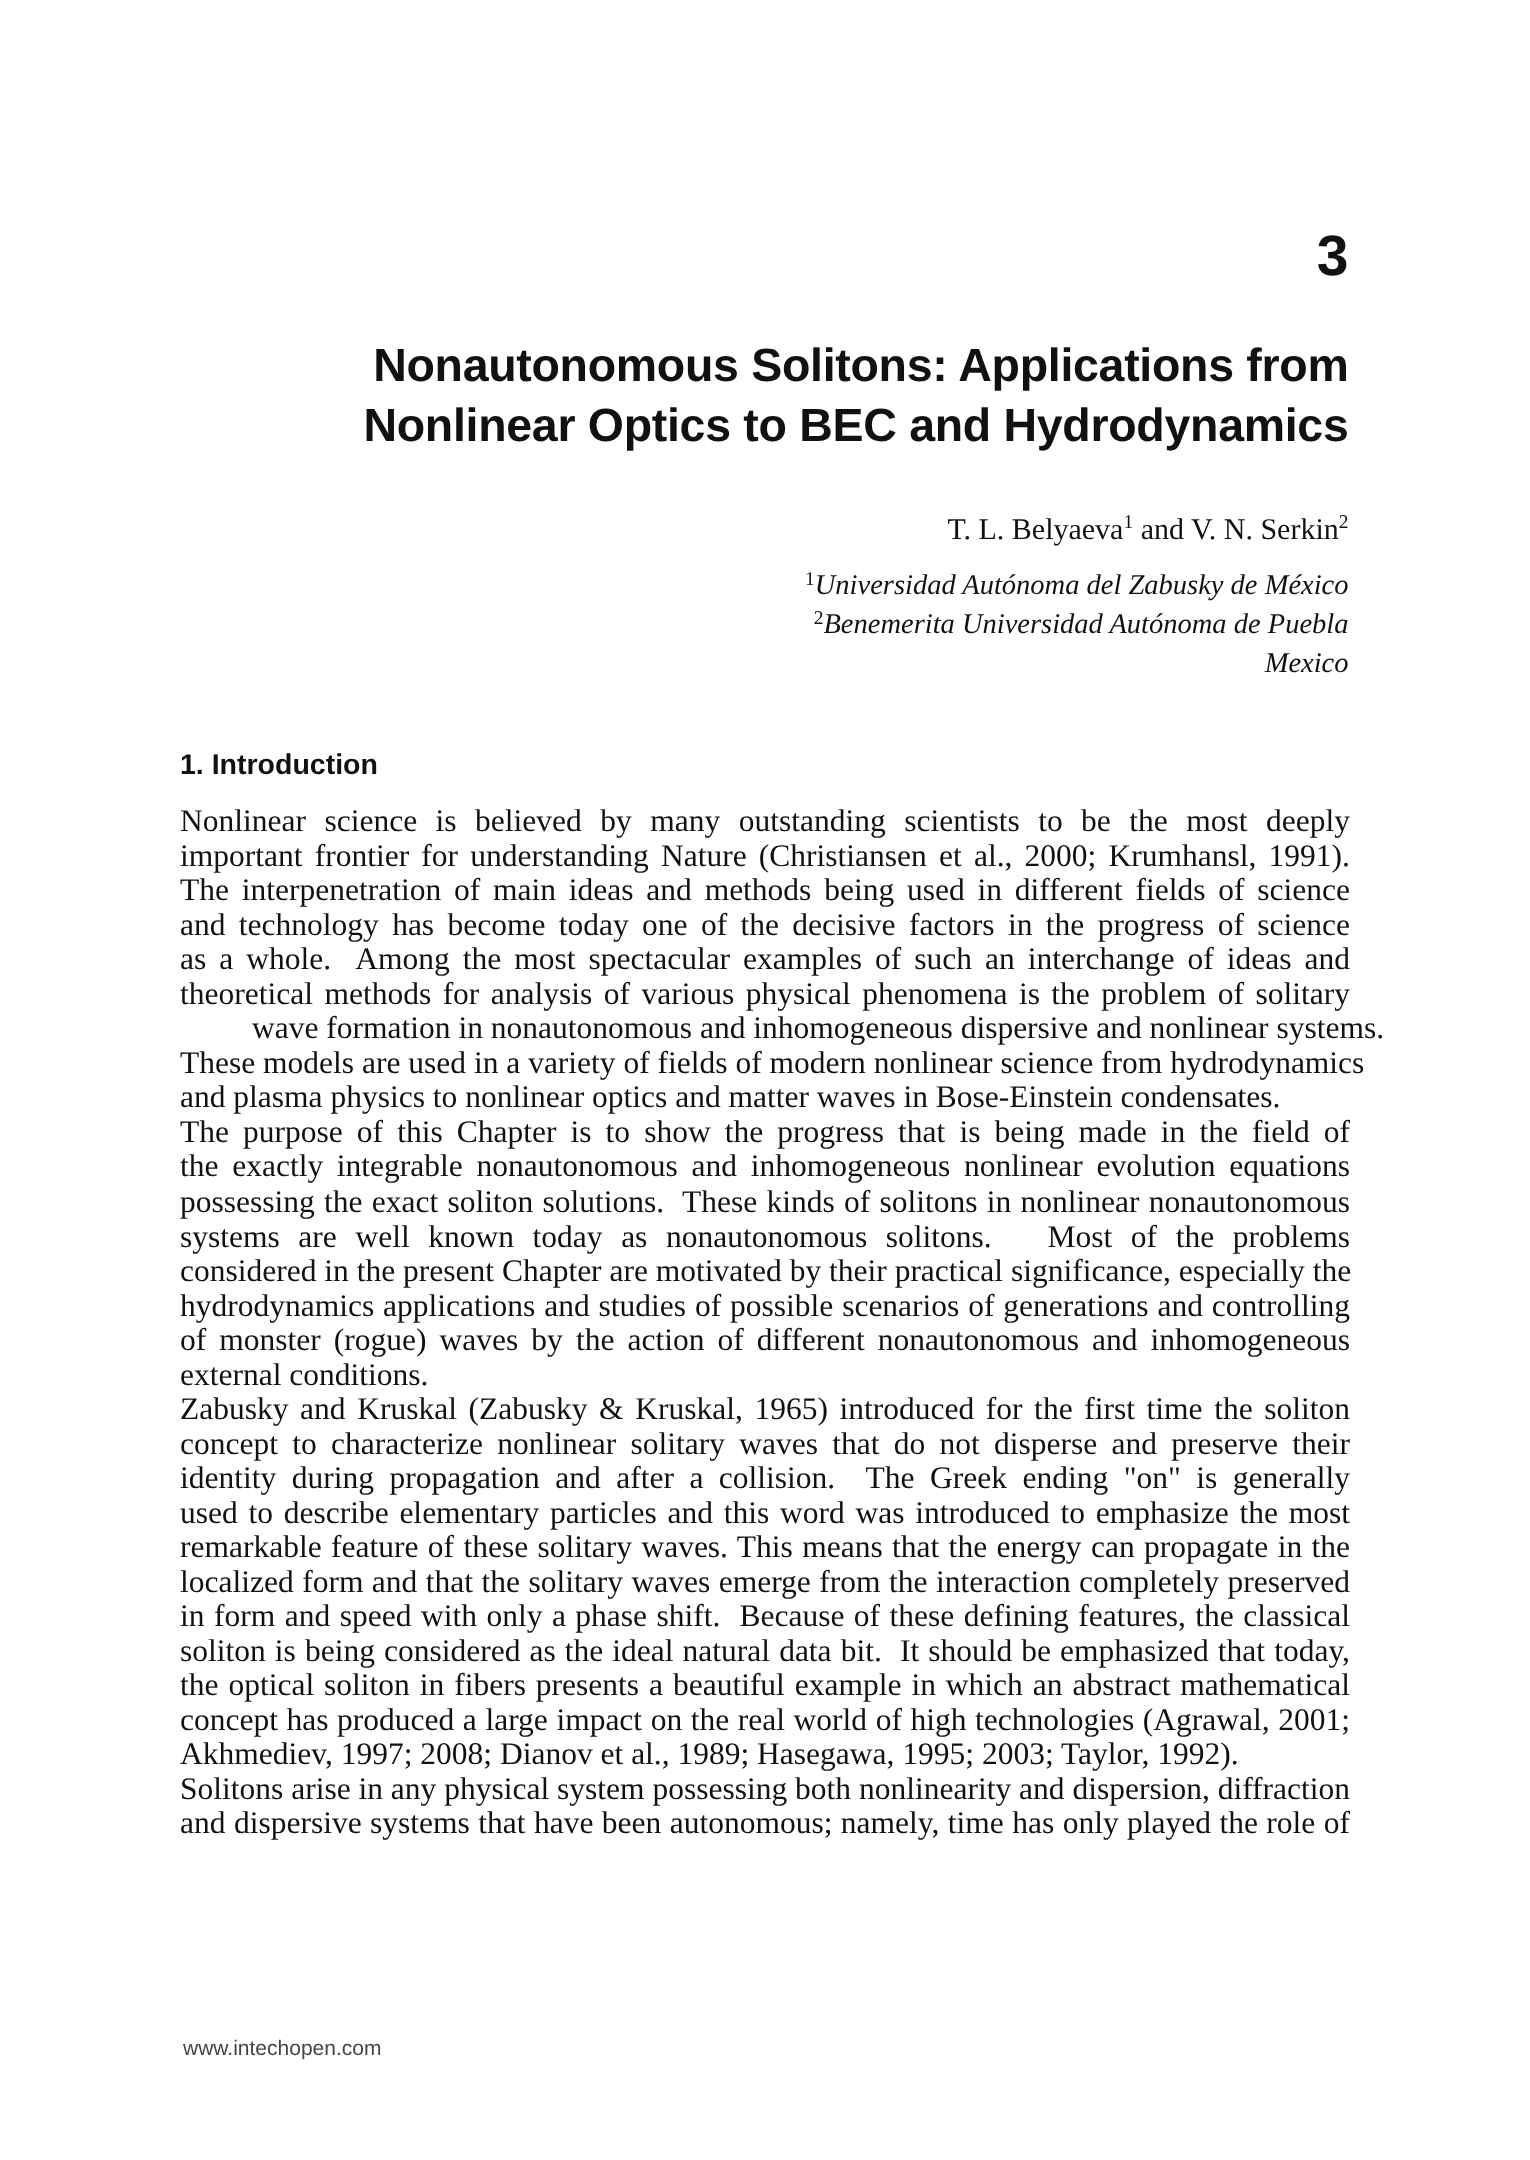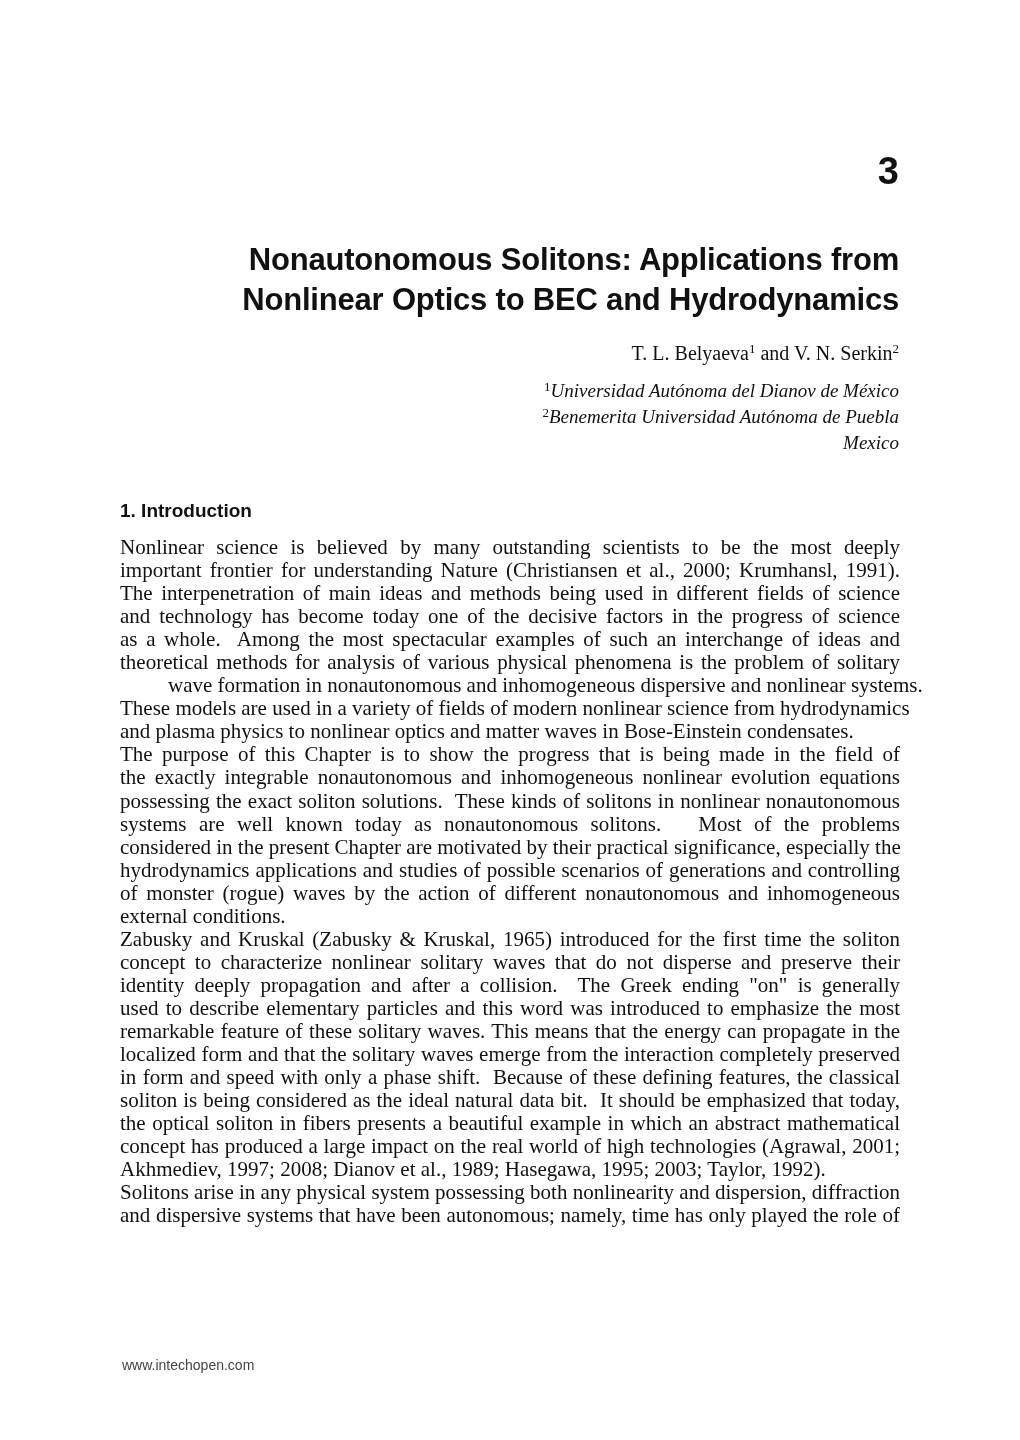"Nonautonomous Solitons: Applications" .title { top: 240px -> 224px }
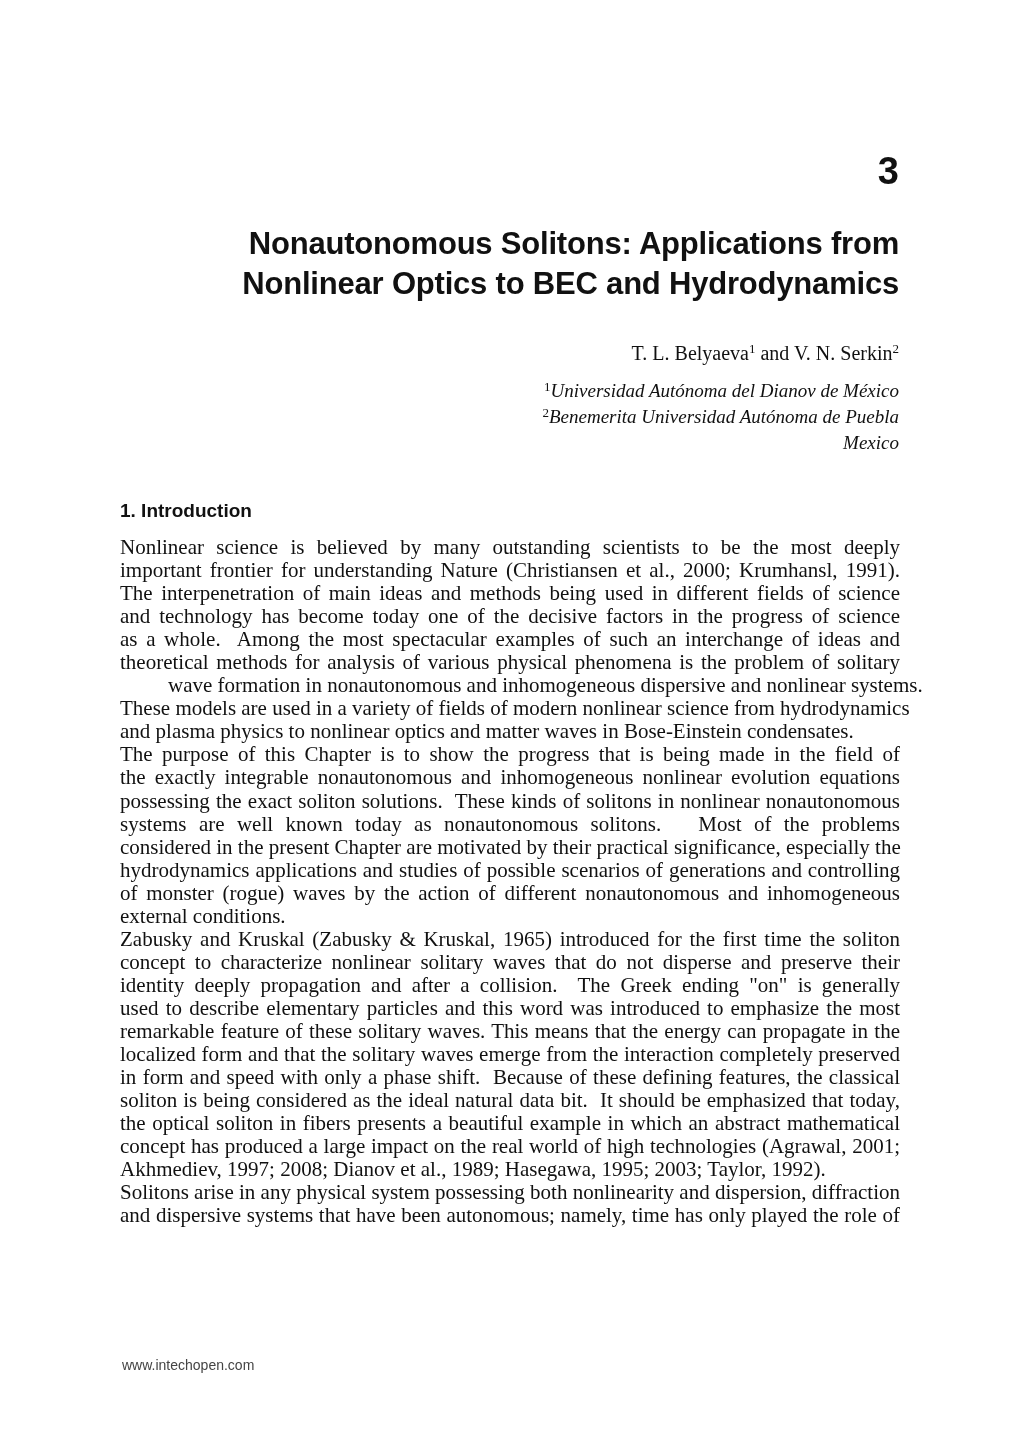"Universidad Autónoma del Dianov de" span { text: Dianov -> Zabusky }
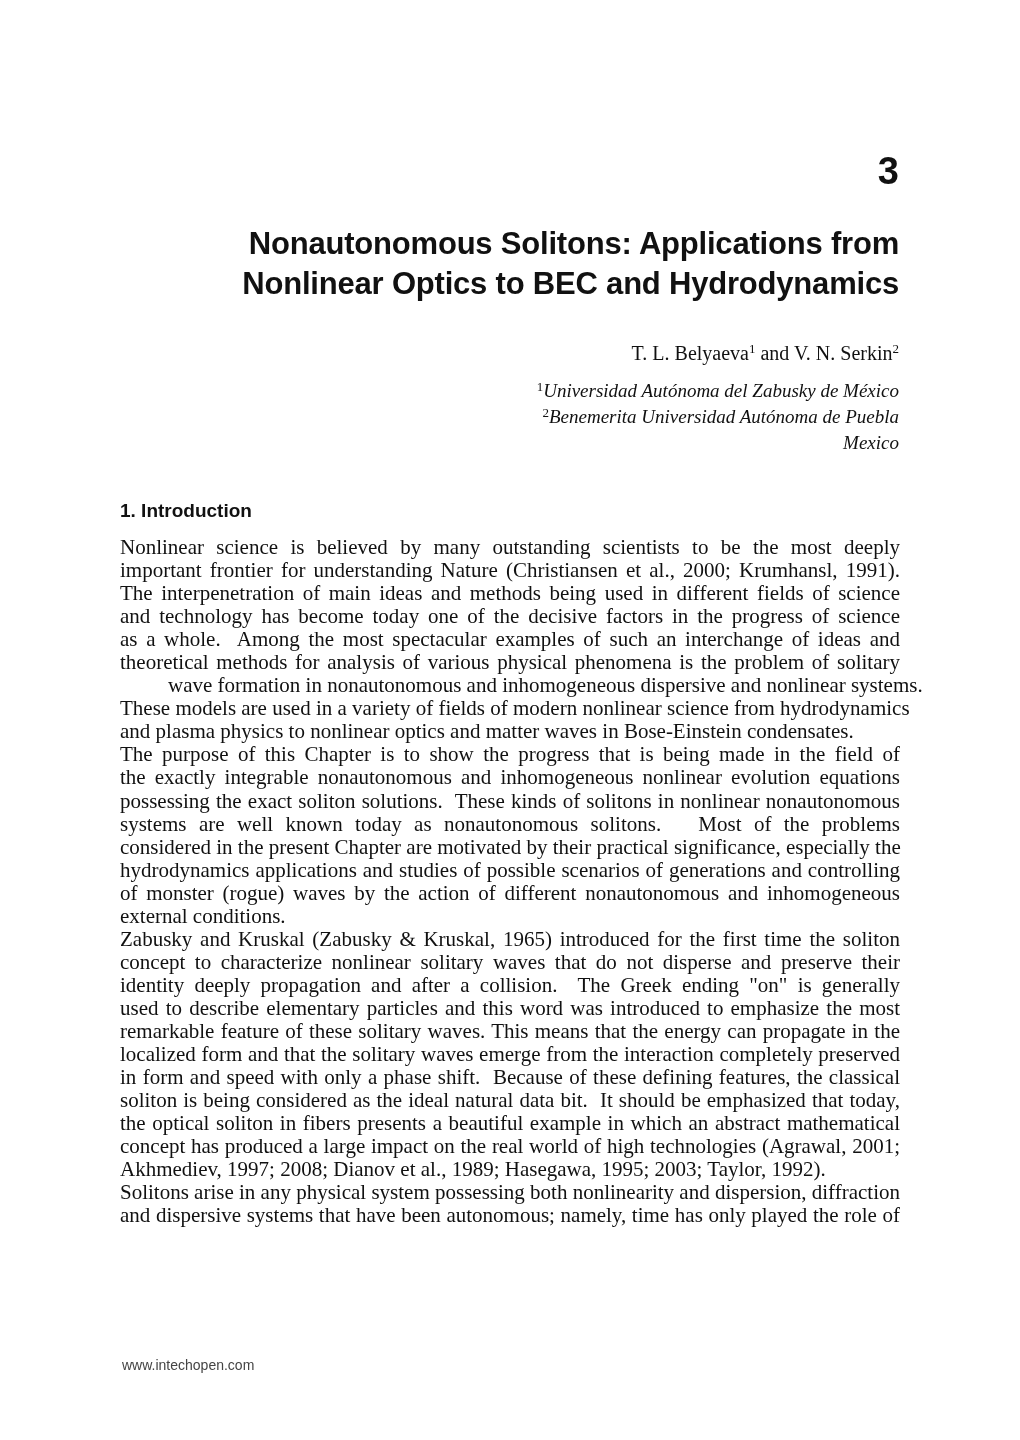"identity deeply propagation and after" span { text: deeply -> during }
